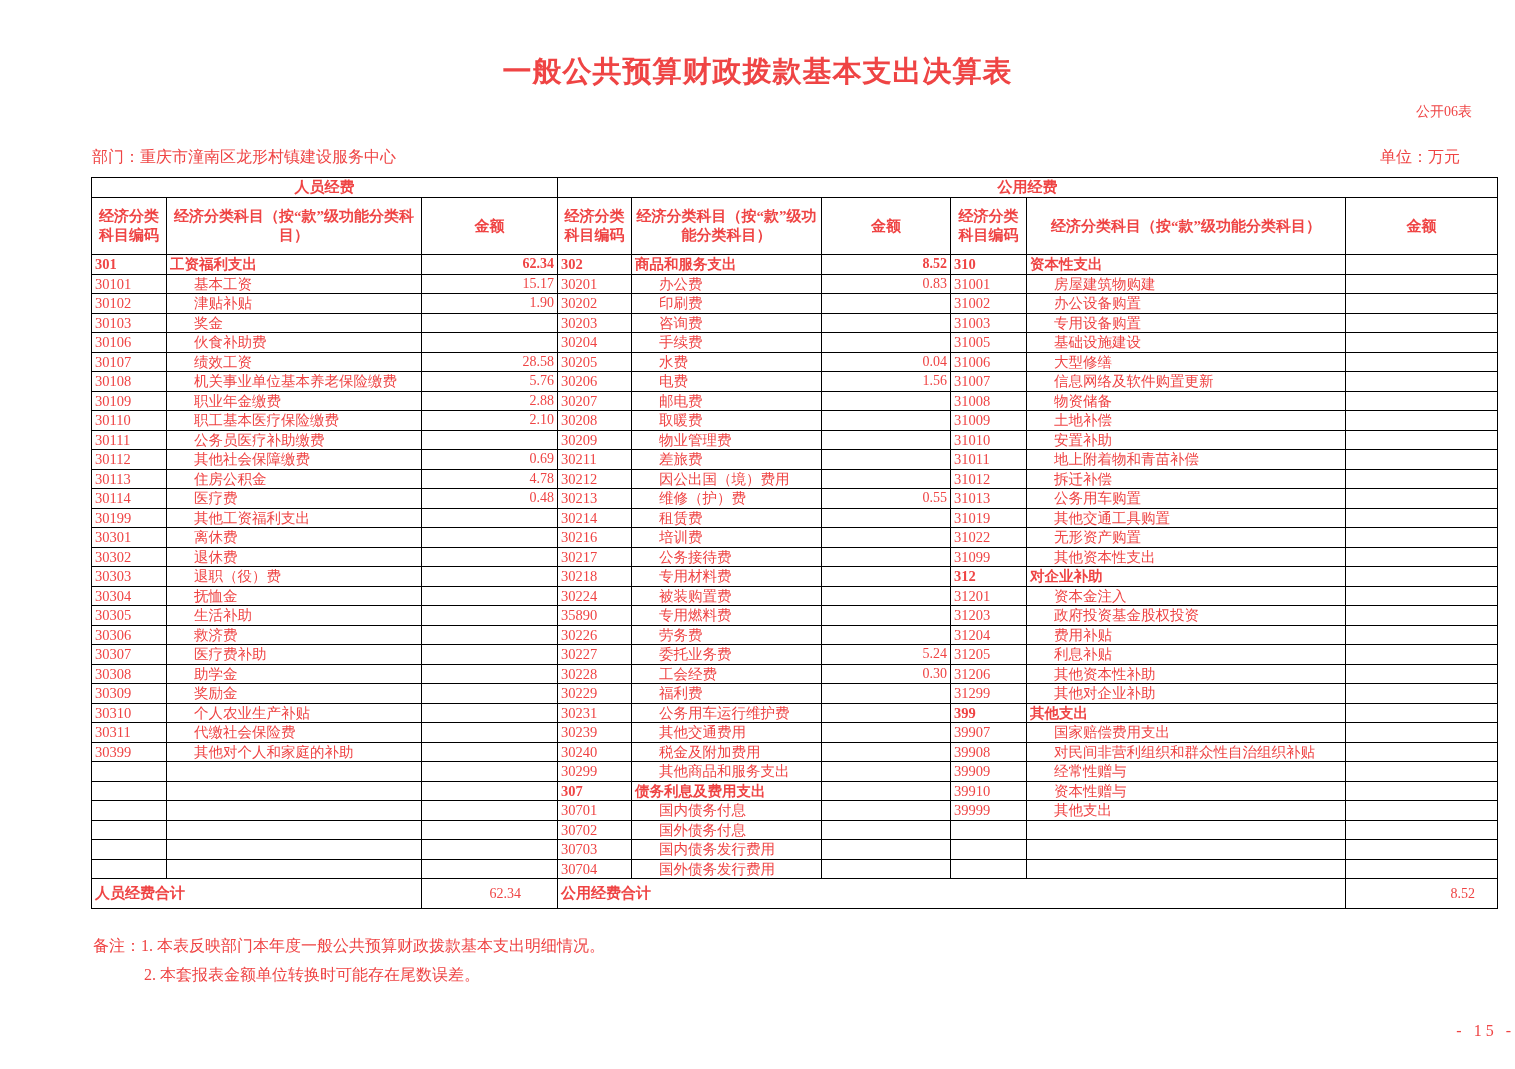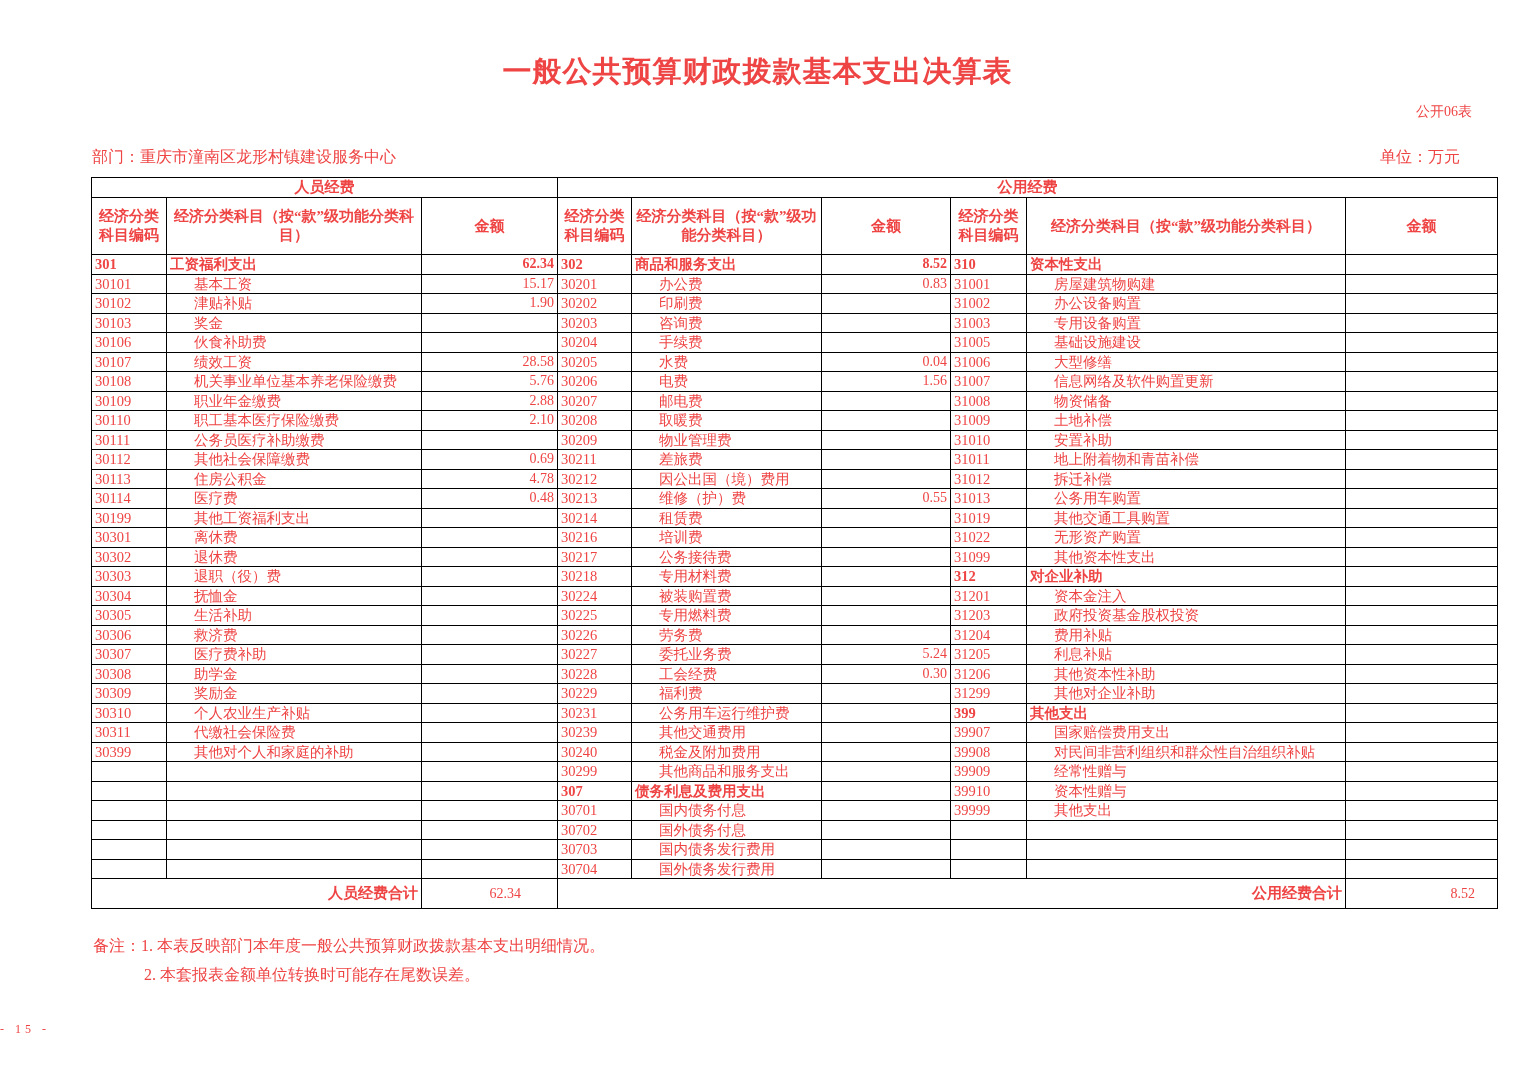"30225" td.code { text: 30225 -> 35890 }
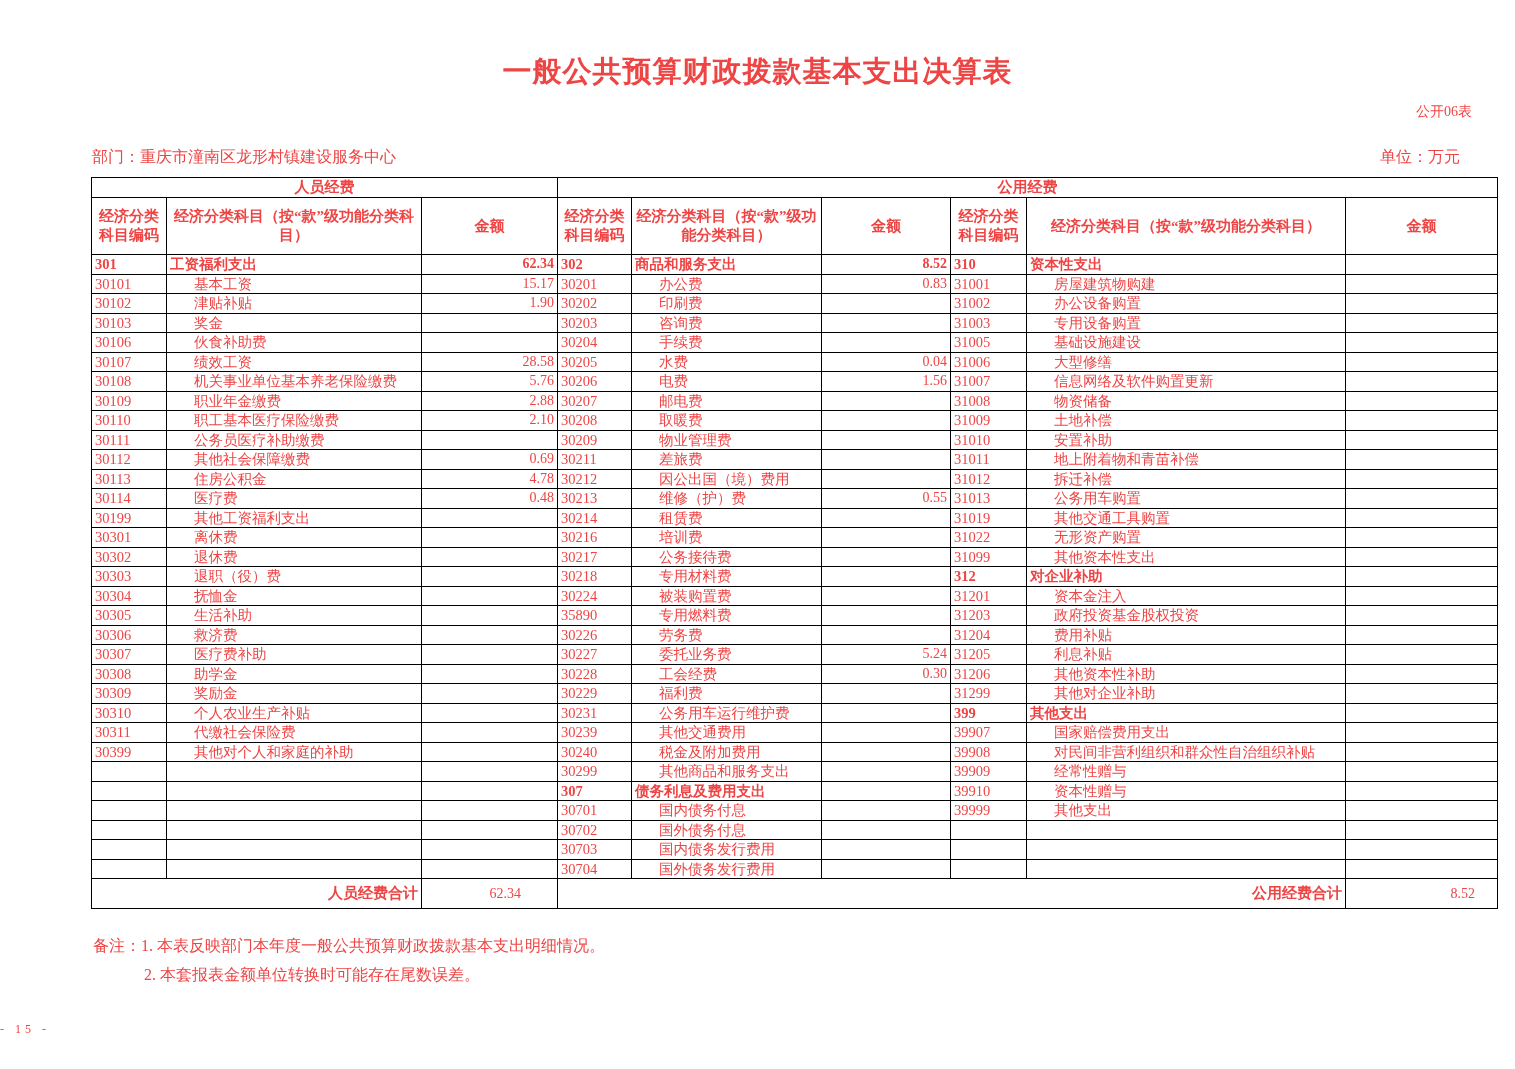"人员经费合计" tfoot td.lbl { text-align: right -> left }
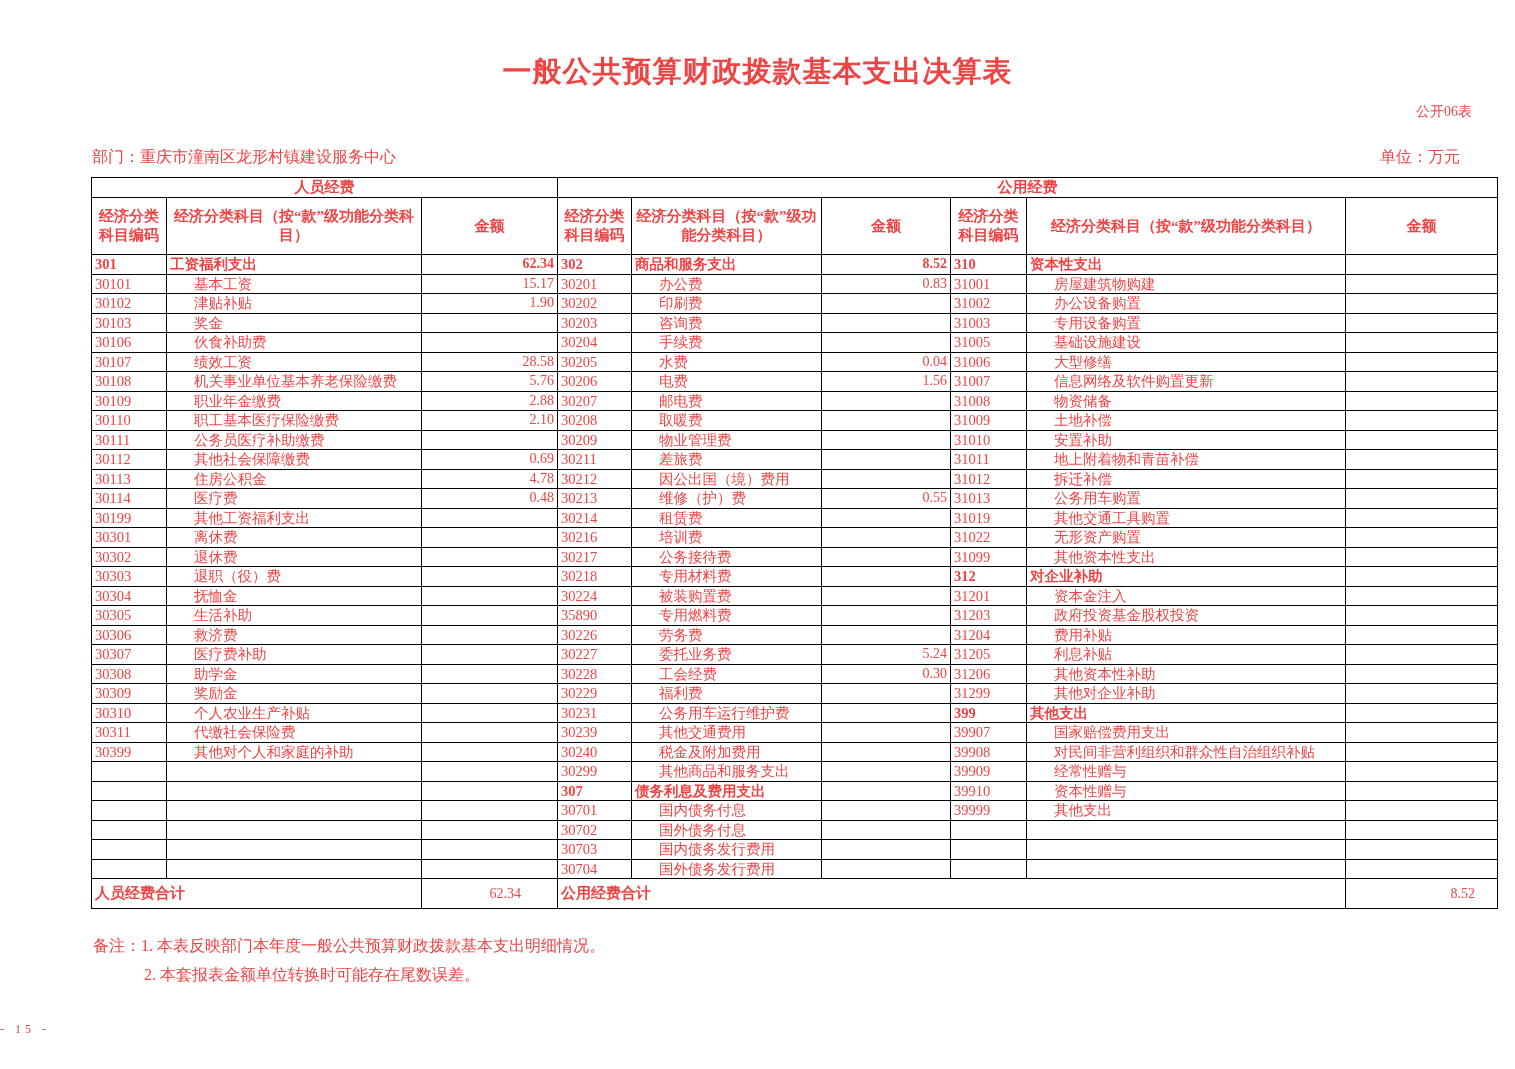"- 15 -" .pagenum { font-size: 12px -> 16px; text-align: left -> right }
